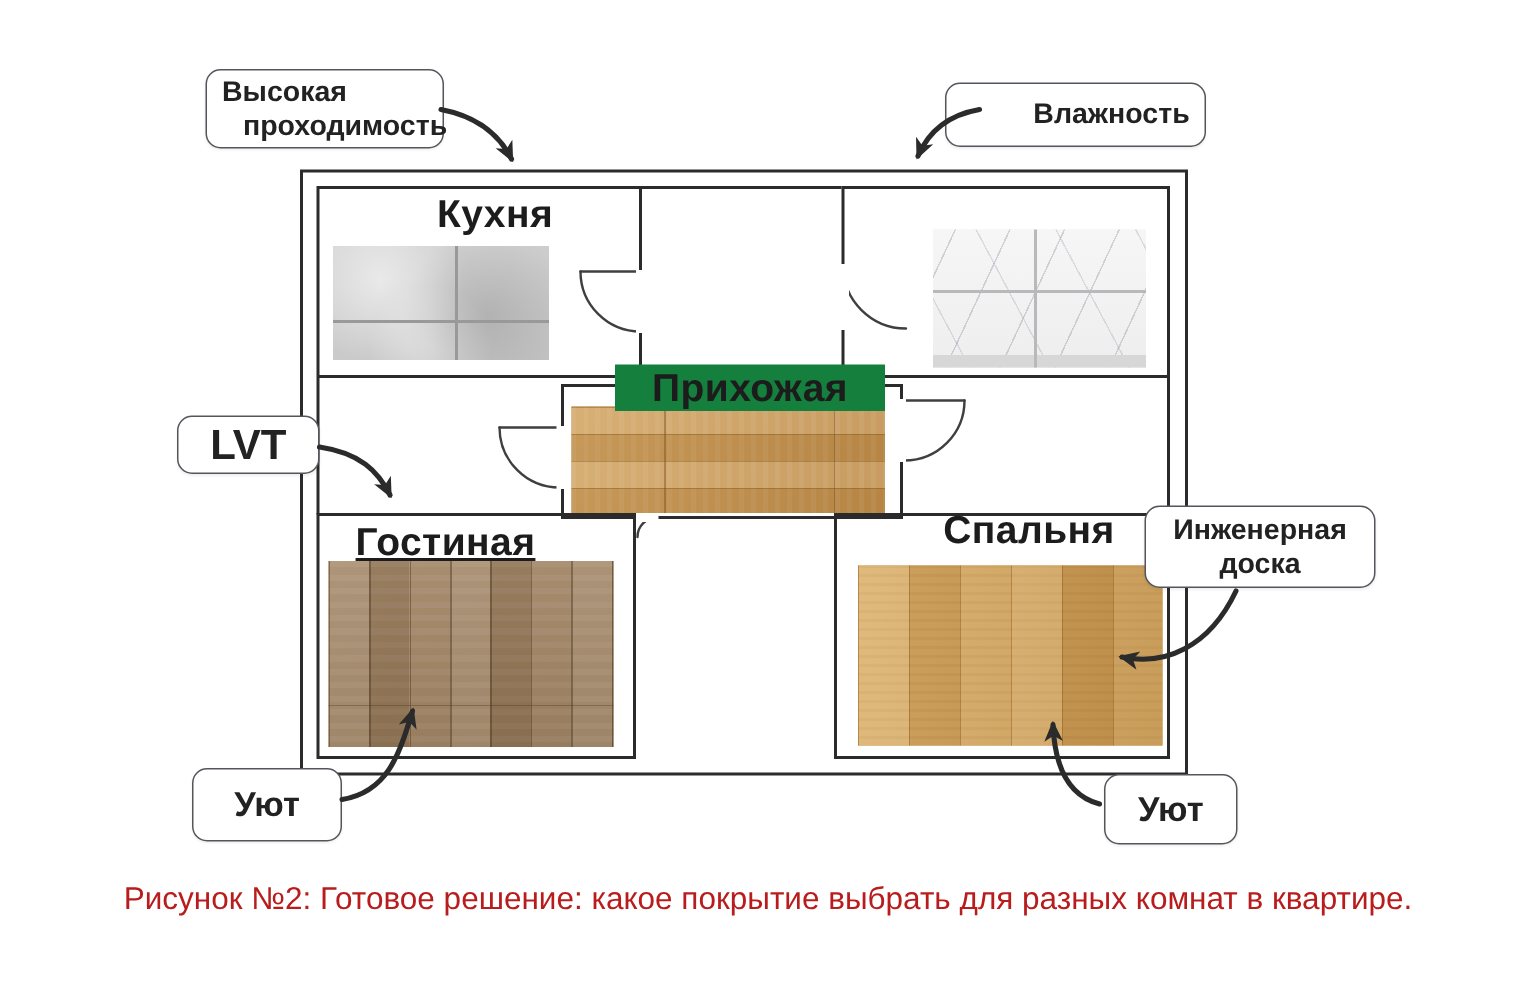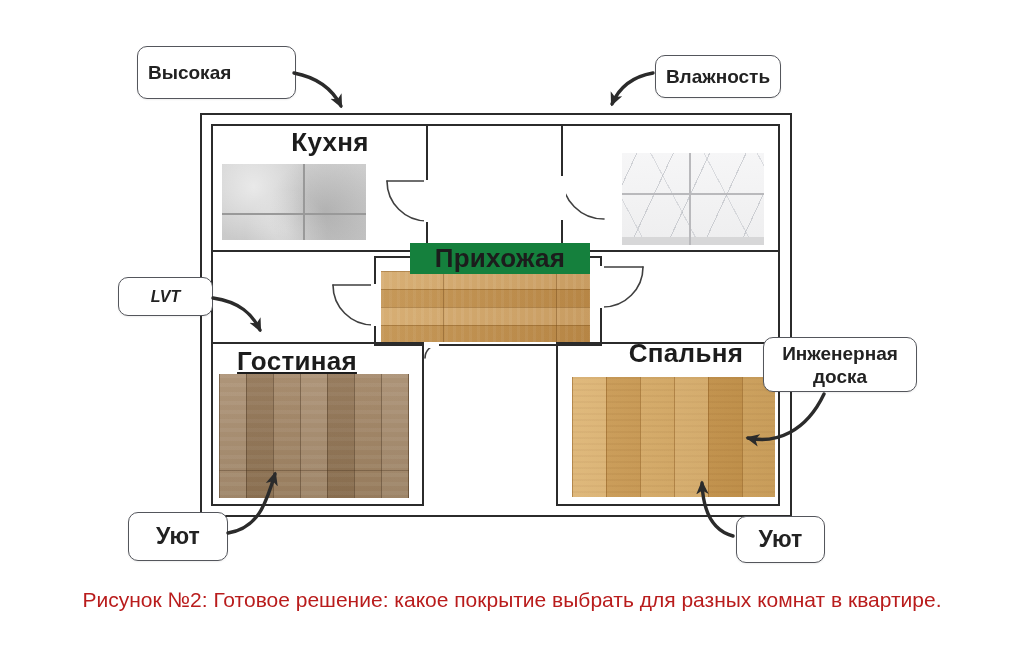"проходимость" span.l2 { html: none -> <span>проходимость</span> }
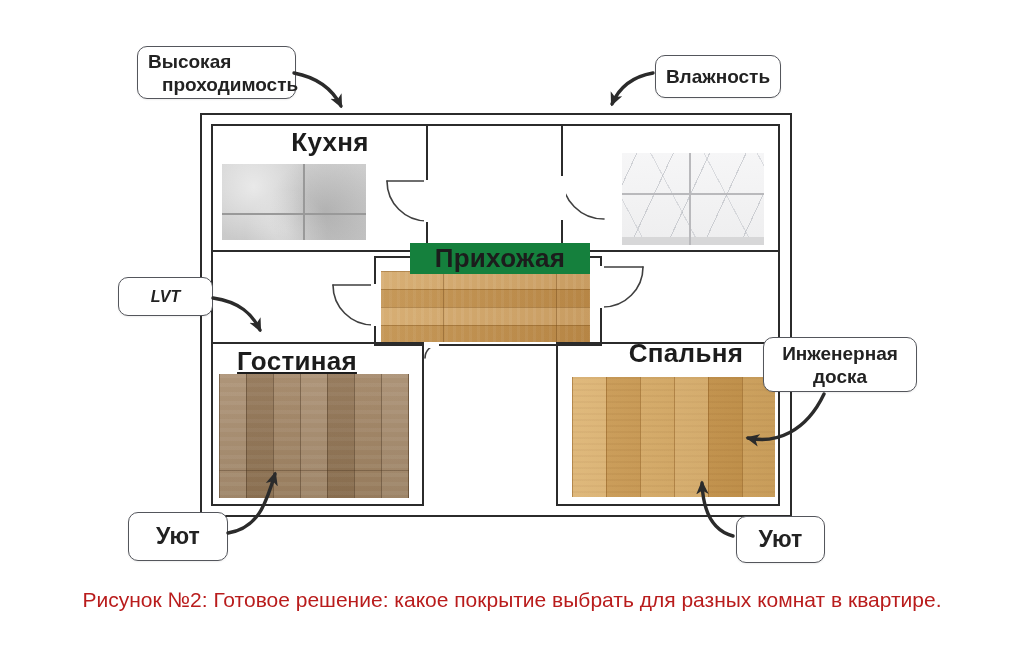"Влажность" #callout-humidity { left: 655px -> 630px; padding-left: none -> 48px }
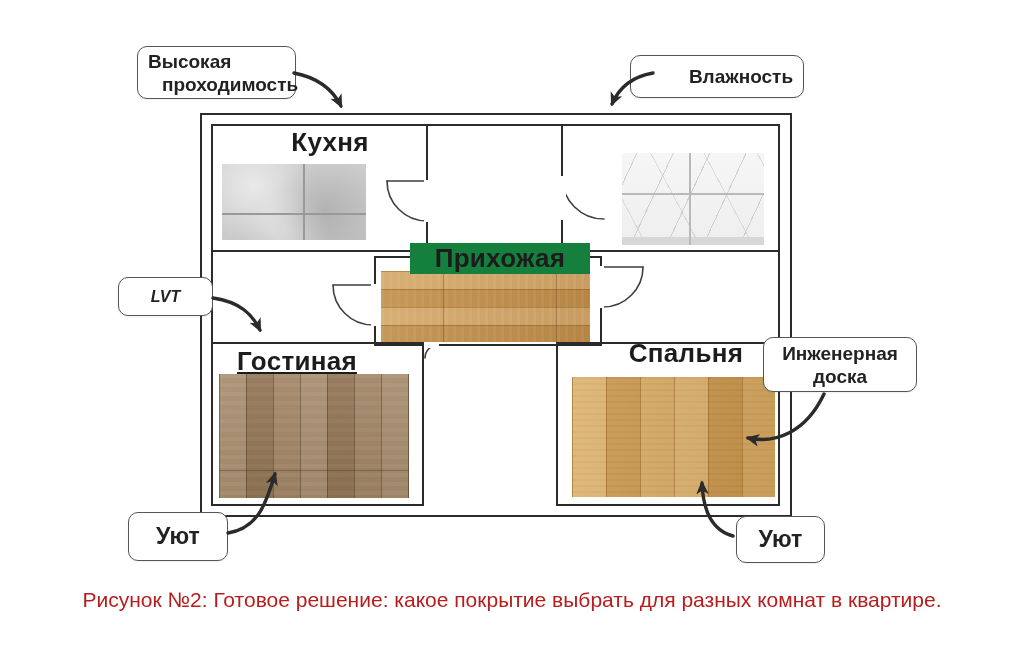"LVT" #callout-lvt { font-size: 16px -> 28px; font-style: italic -> none }
